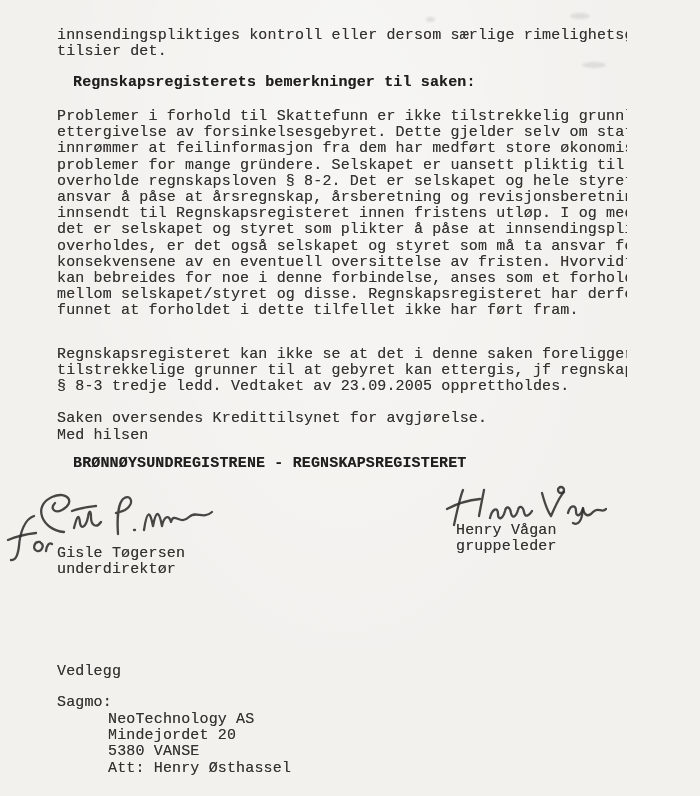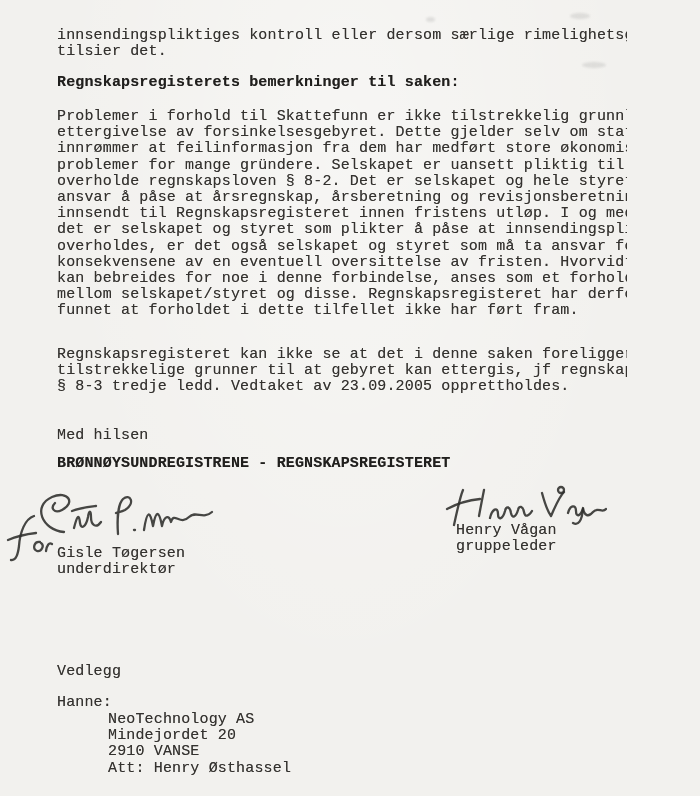"Regnskapsregisterets bemerkninger til" .bold { margin-left: none -> 16px }
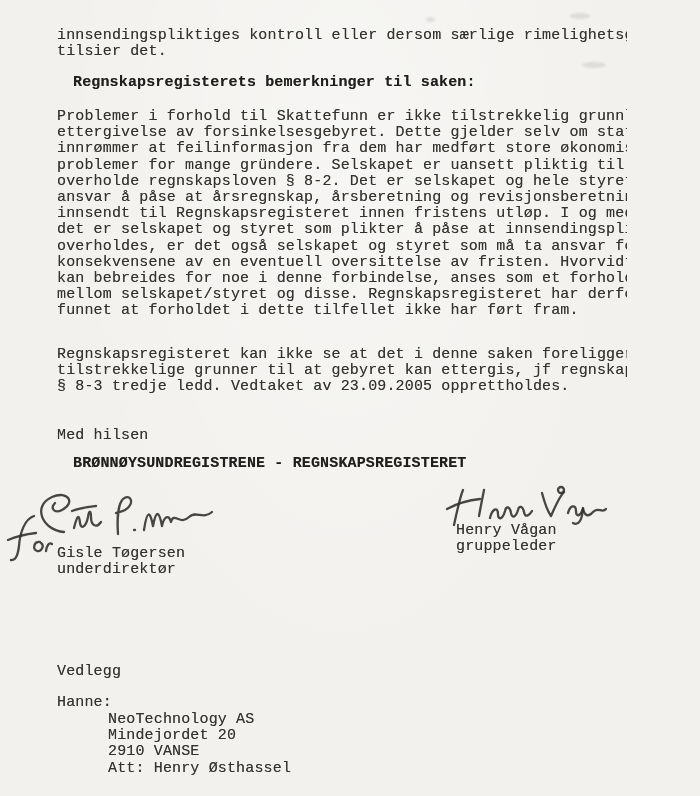"Saken oversendes Kredittilsynet for" div.tline { html: none -> <div>Saken oversendes Kredittilsynet for avgjørelse.</div> }
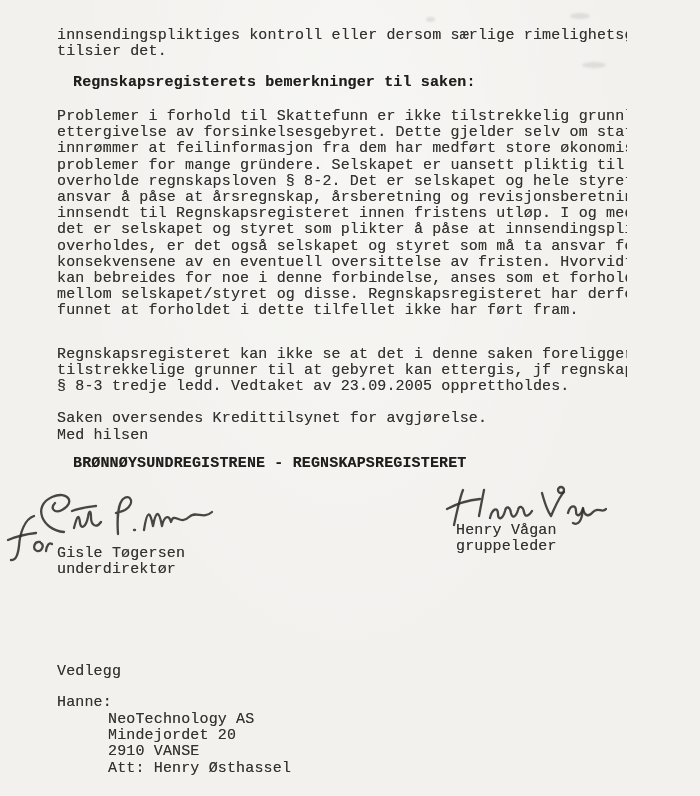"Hanne:" div.tline { text: Hanne -> Sagmo }
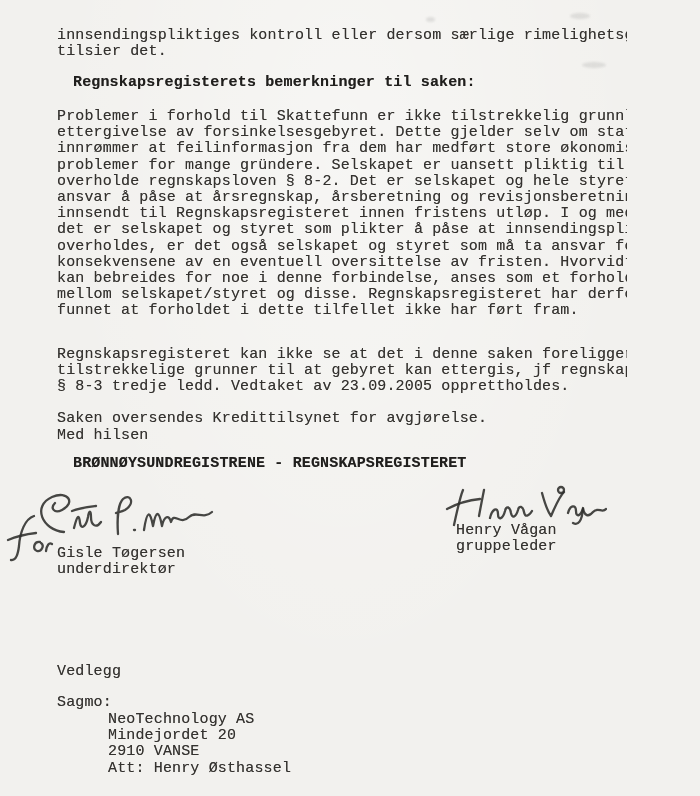"NeoTechnology AS" div.tline { text: 2910 -> 5380 }
